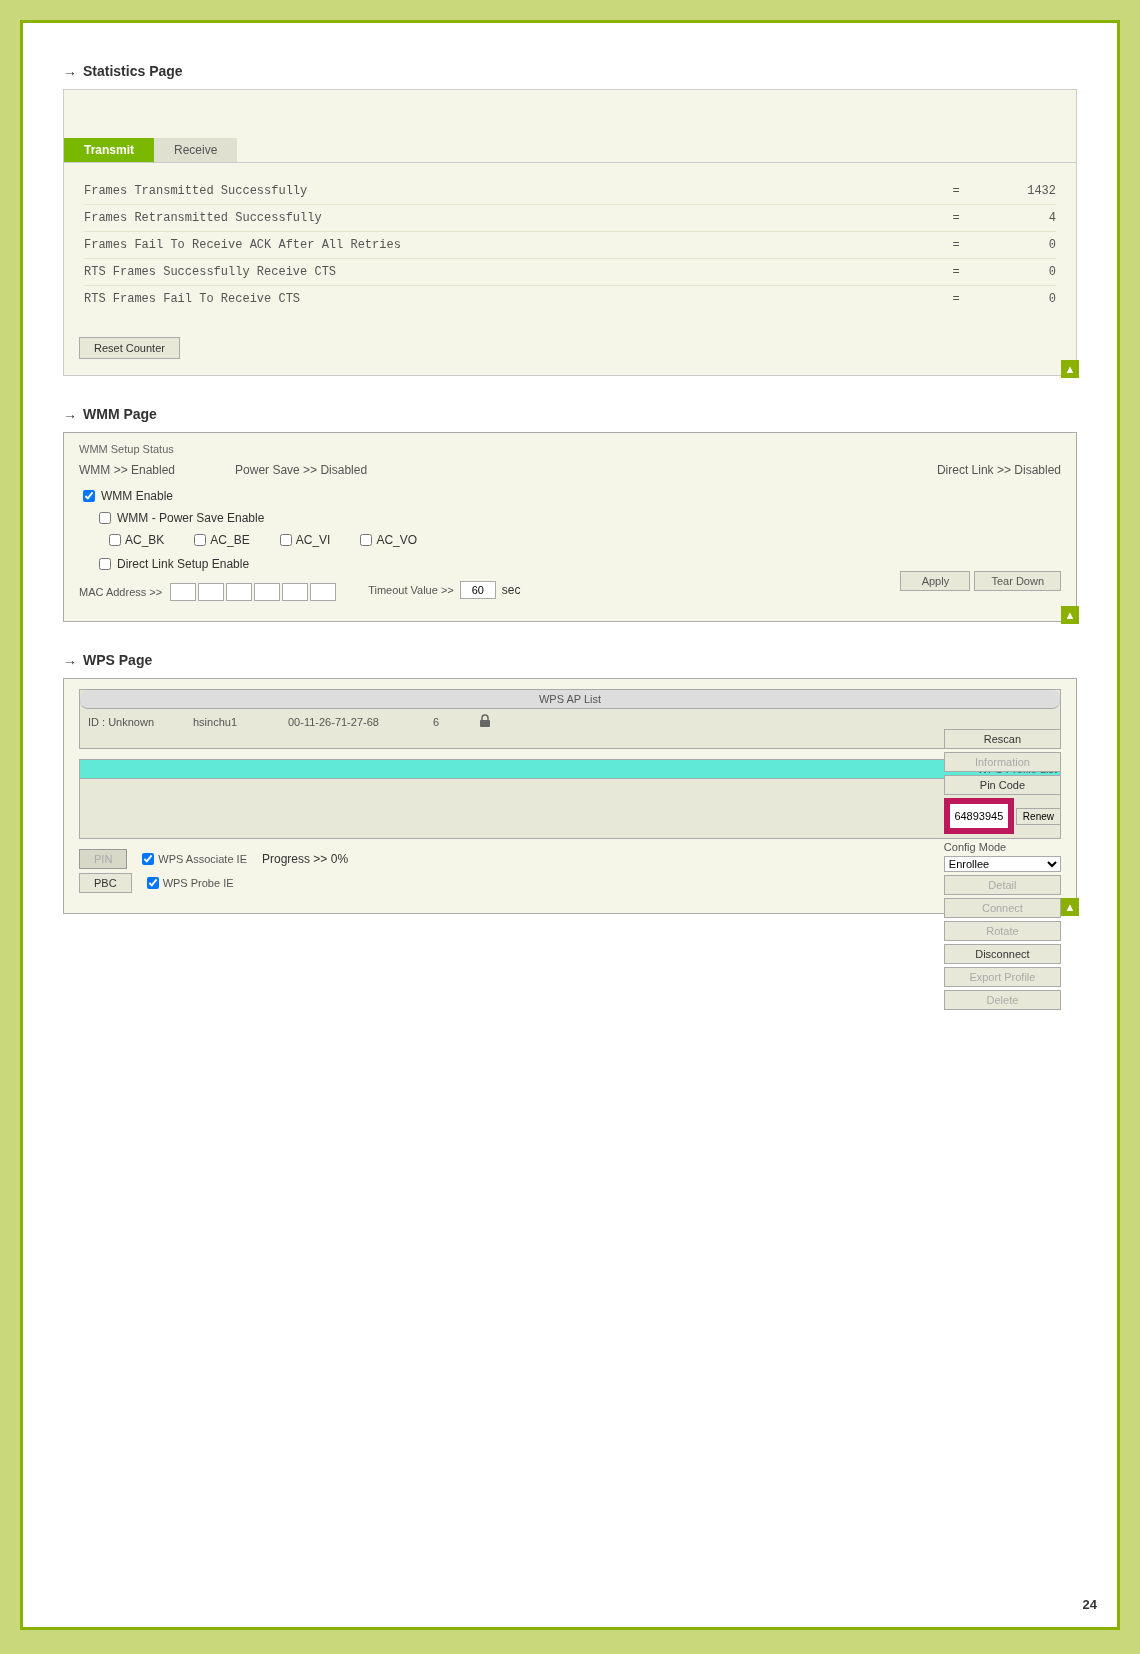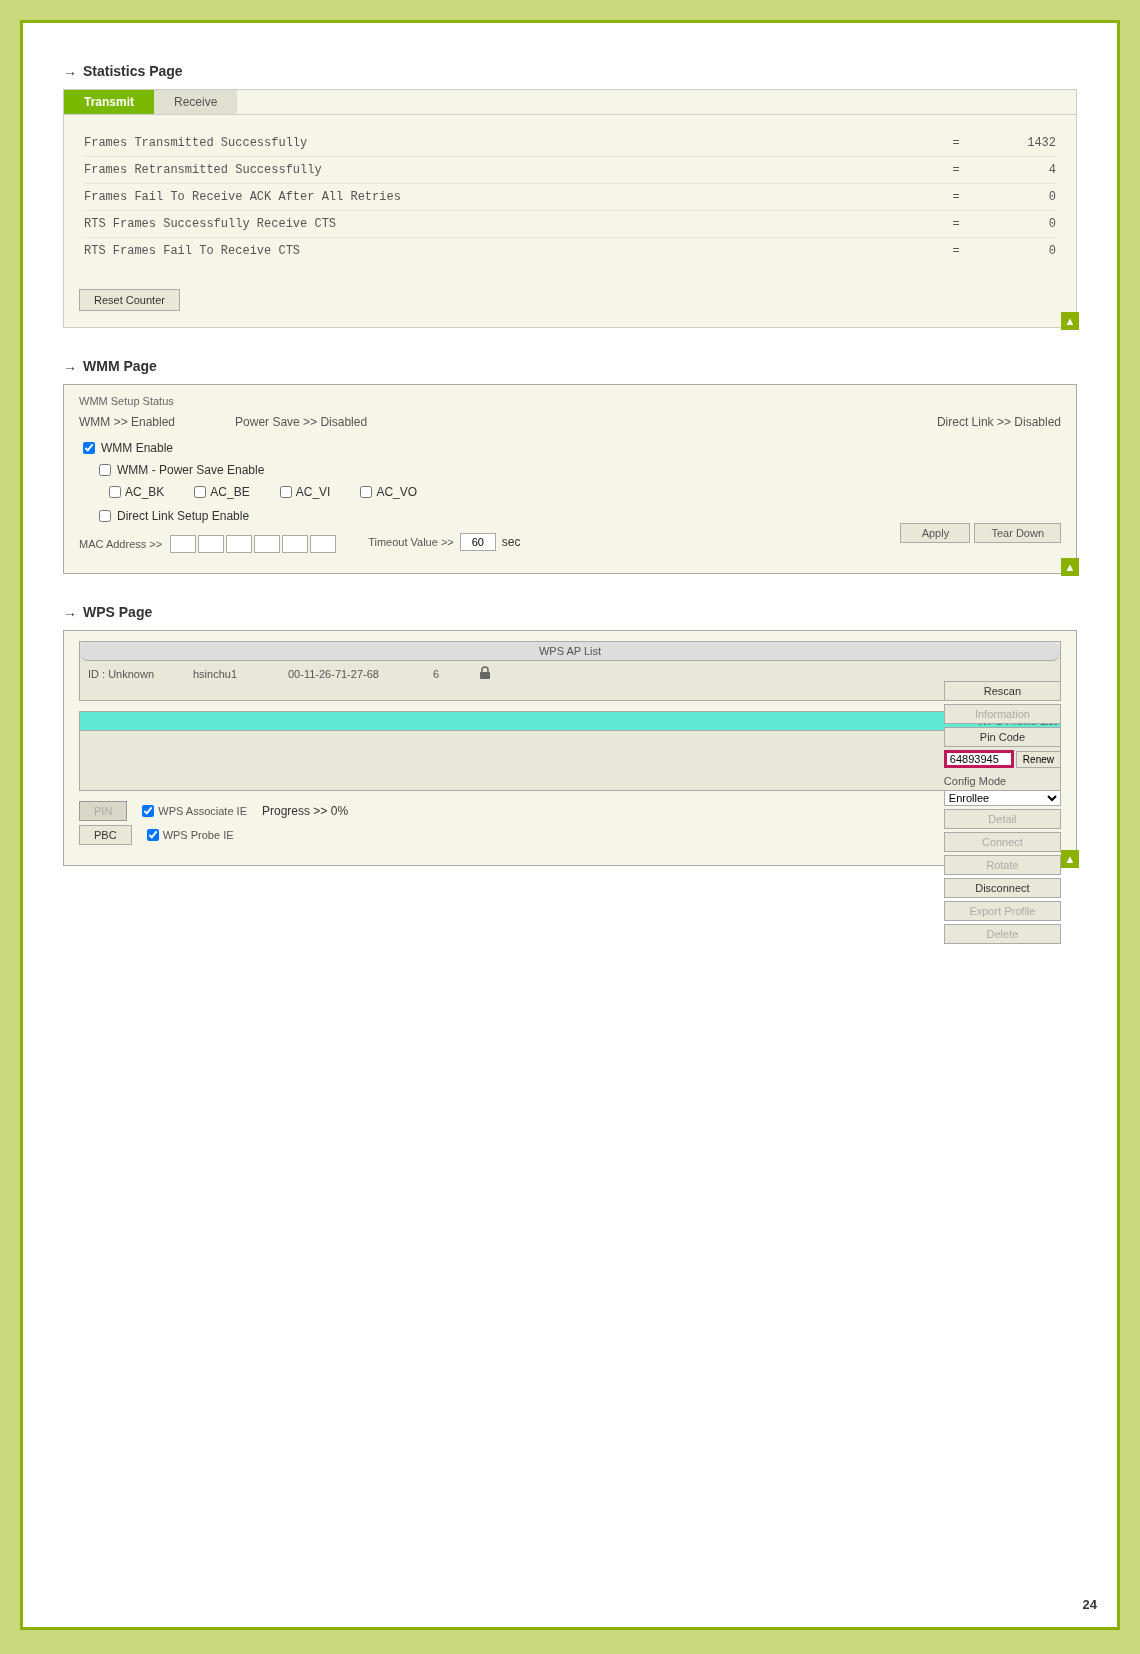"Transmit" .tab { margin-top: none -> 48px }
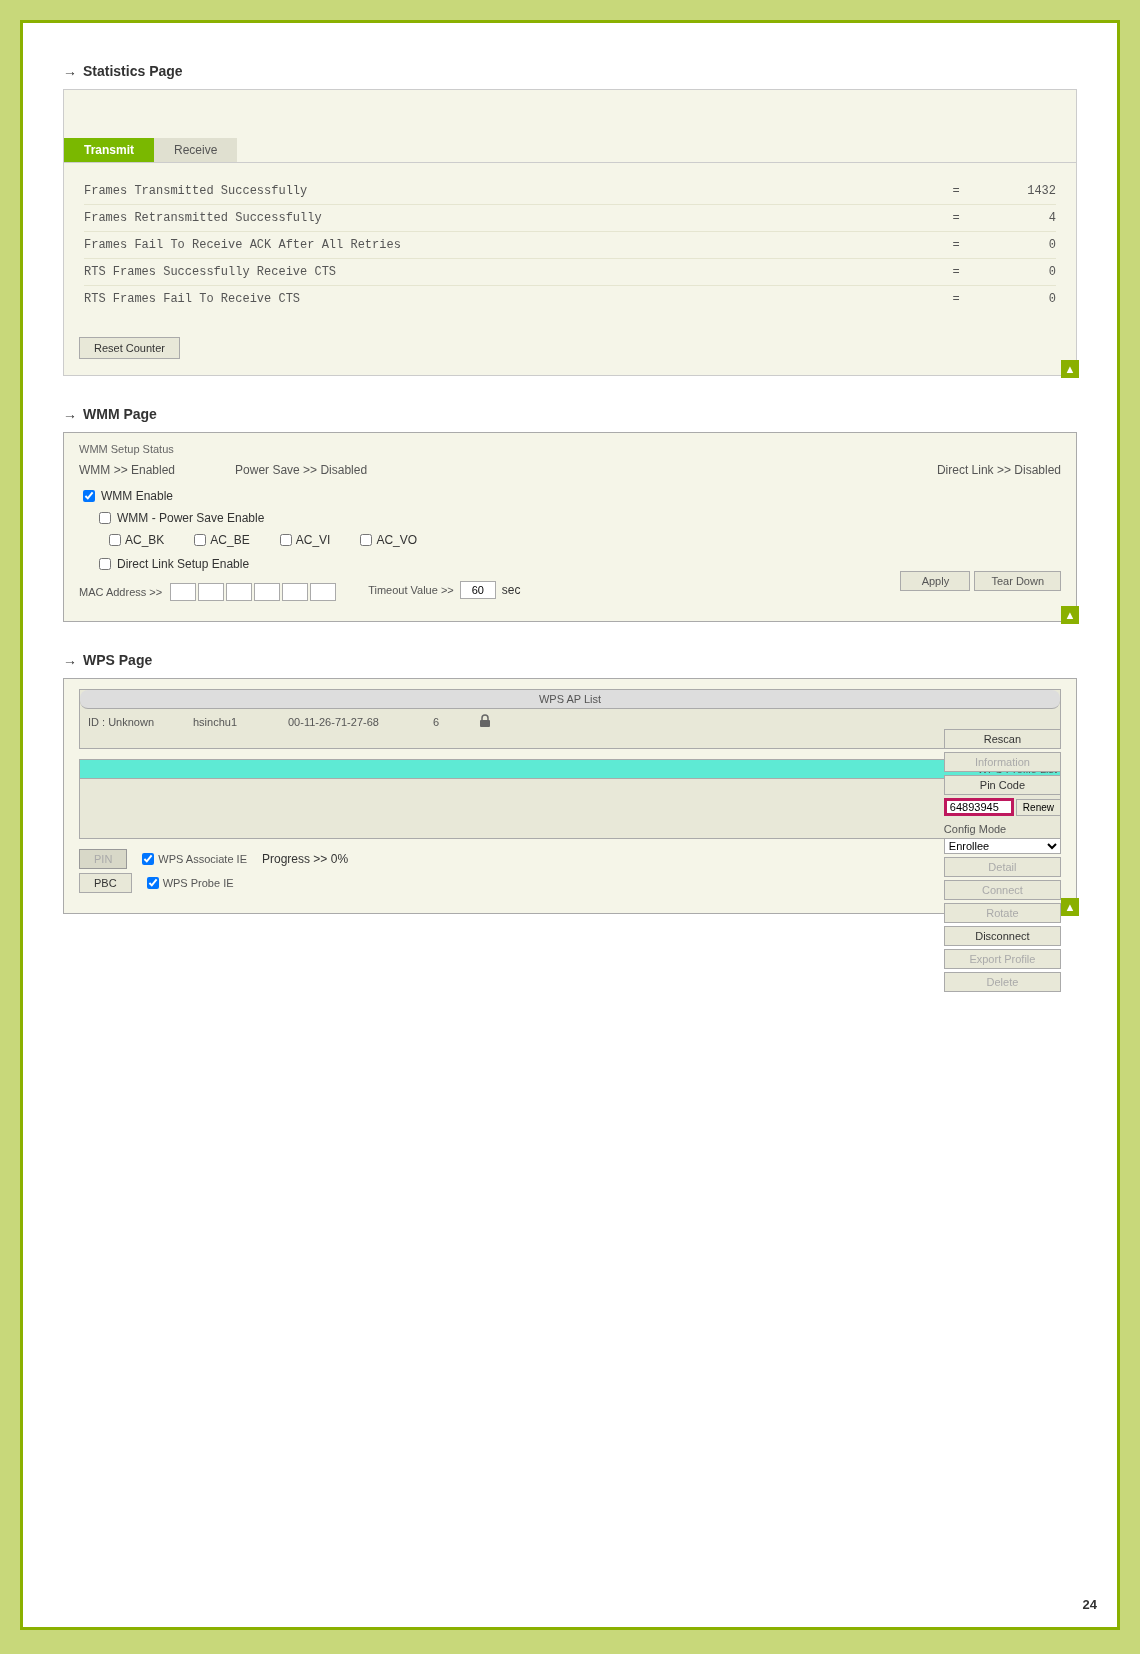"64893945" .wps-pin-input { border: 3px solid #be185d -> 6px solid #be185d; padding: 5px 3px -> 12px 3px; text-align: none -> center }
